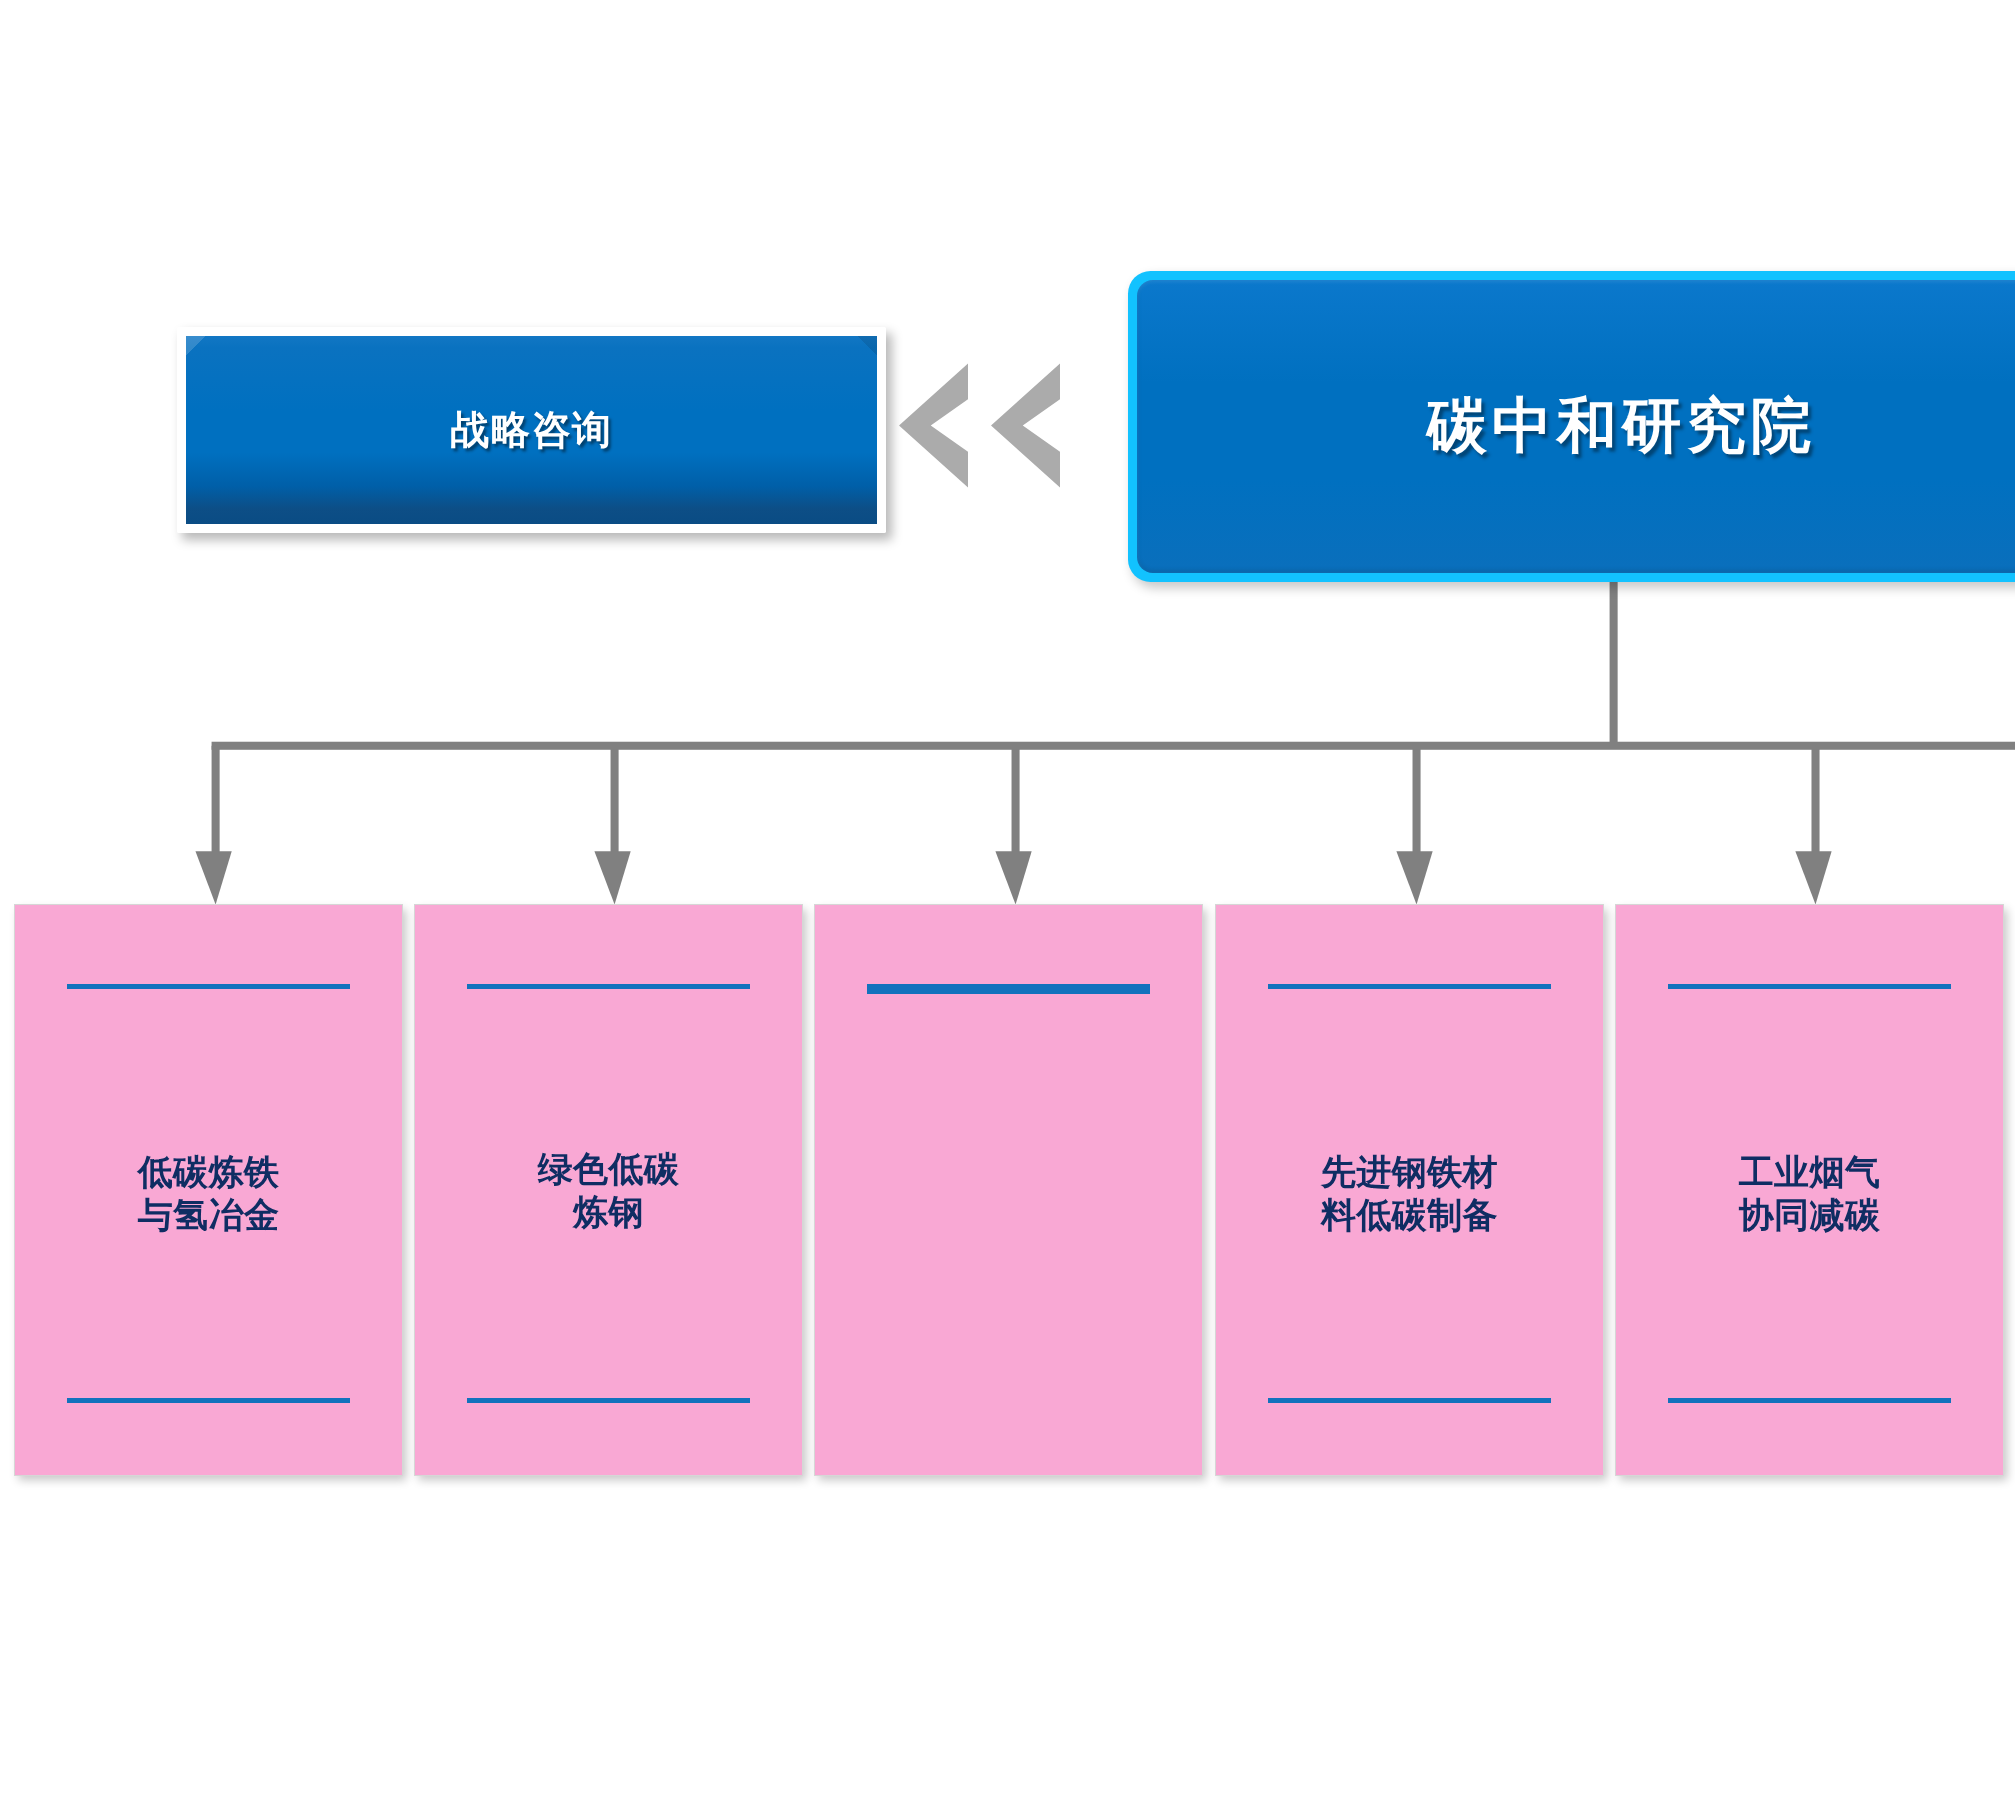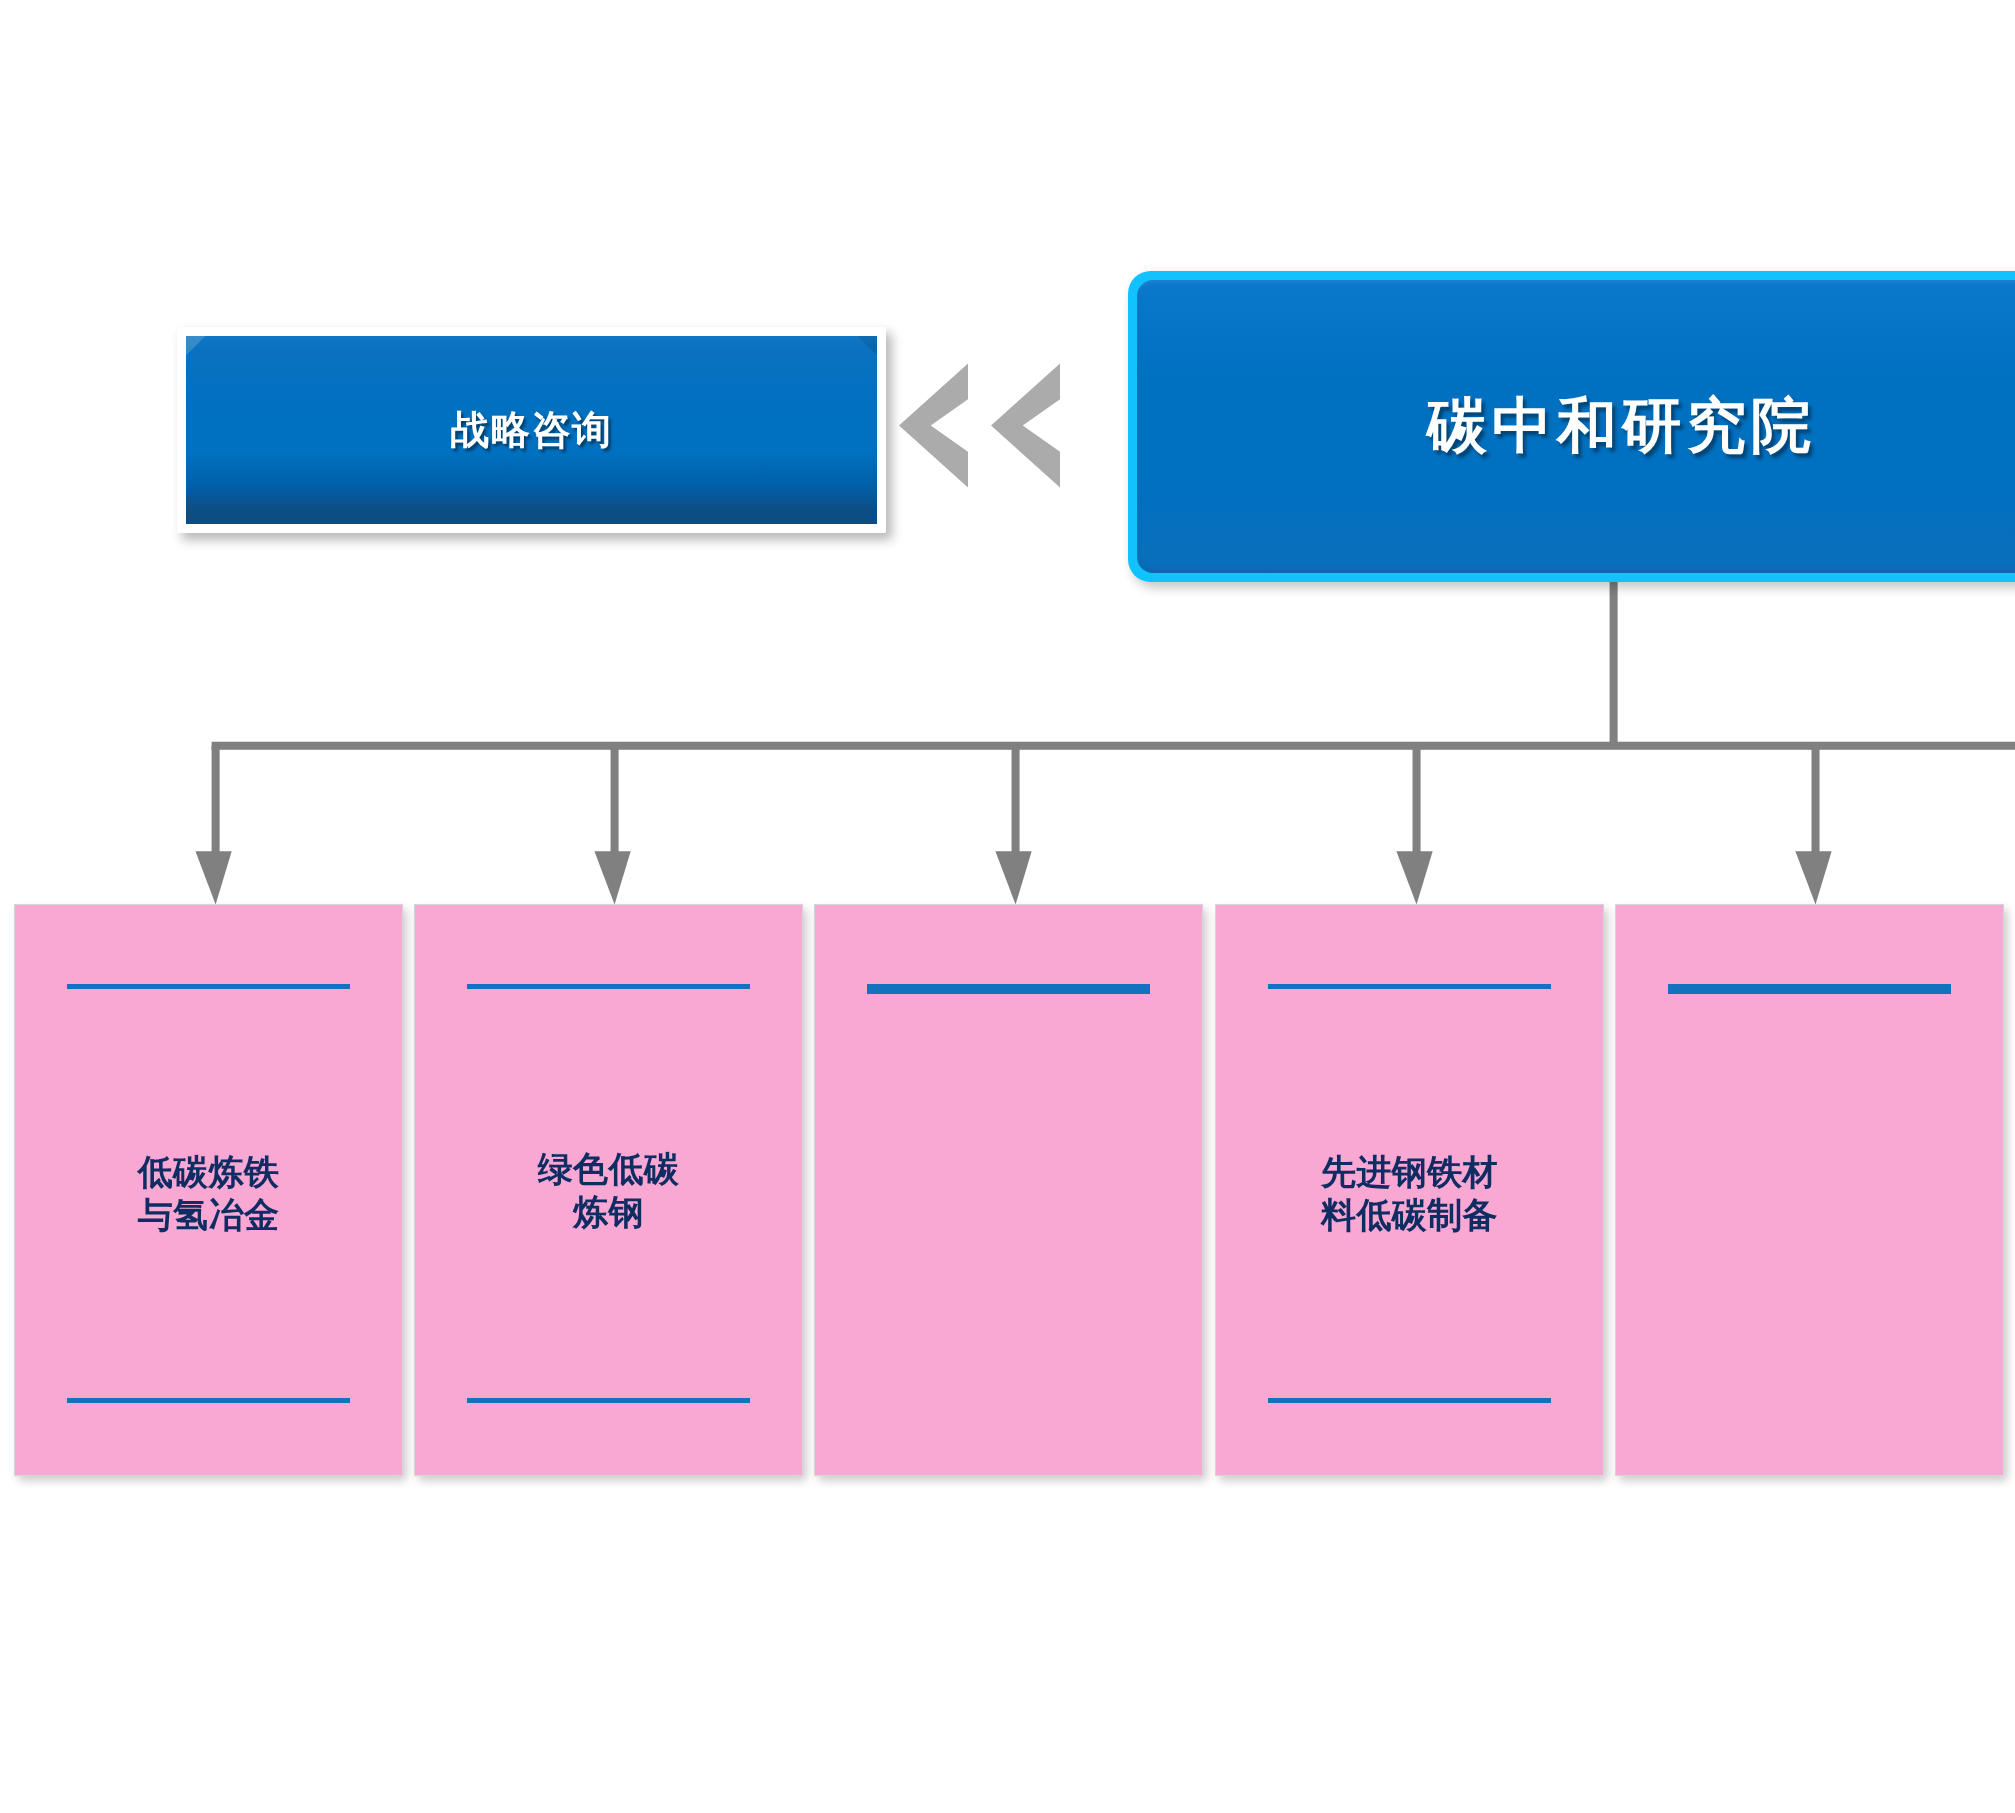"工业烟气" div.mid { html: none -> <div> <div>工业烟气<br>协同减碳</div> </div> }
